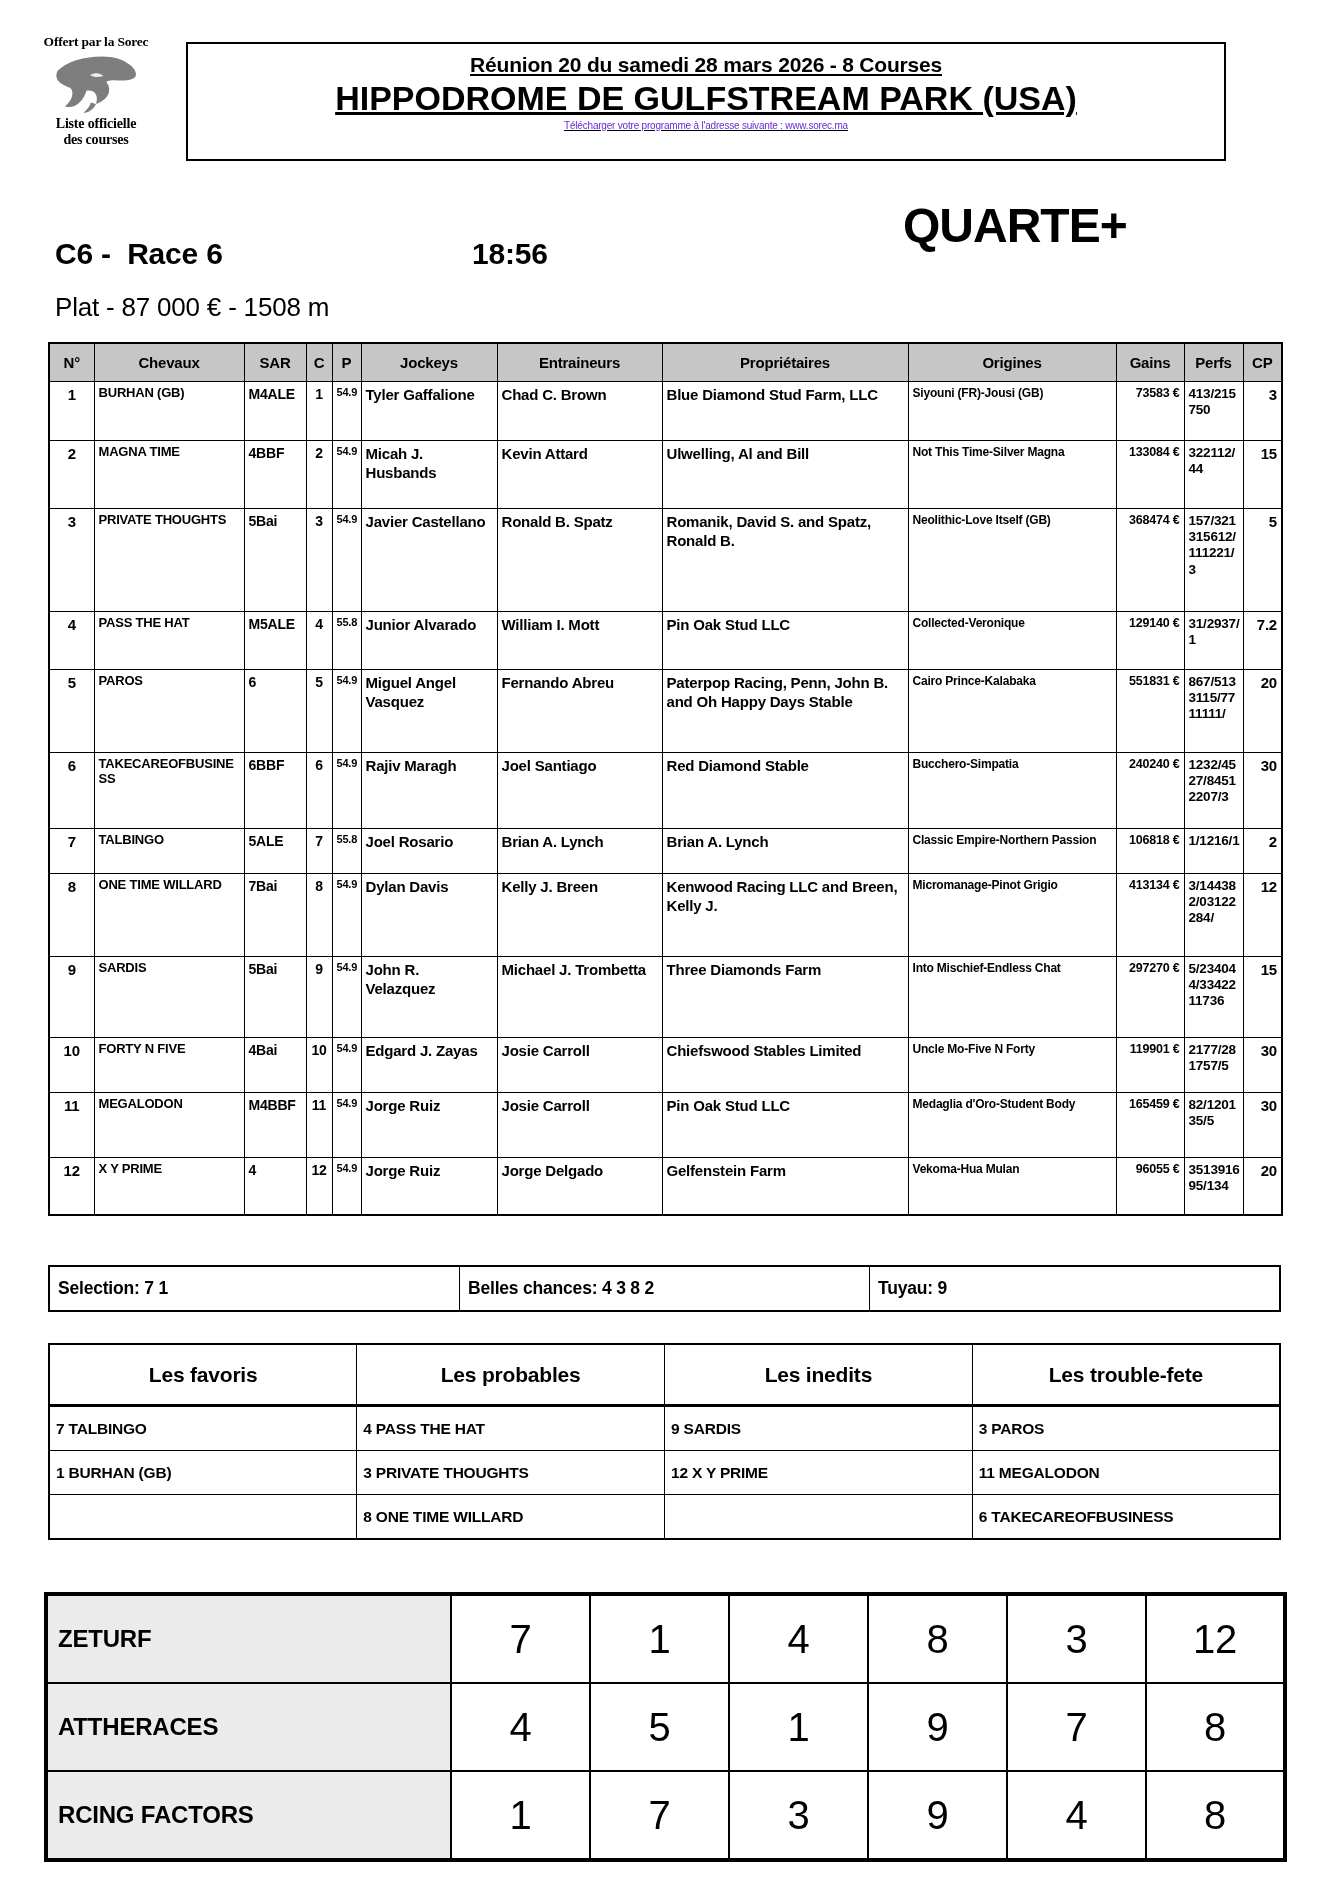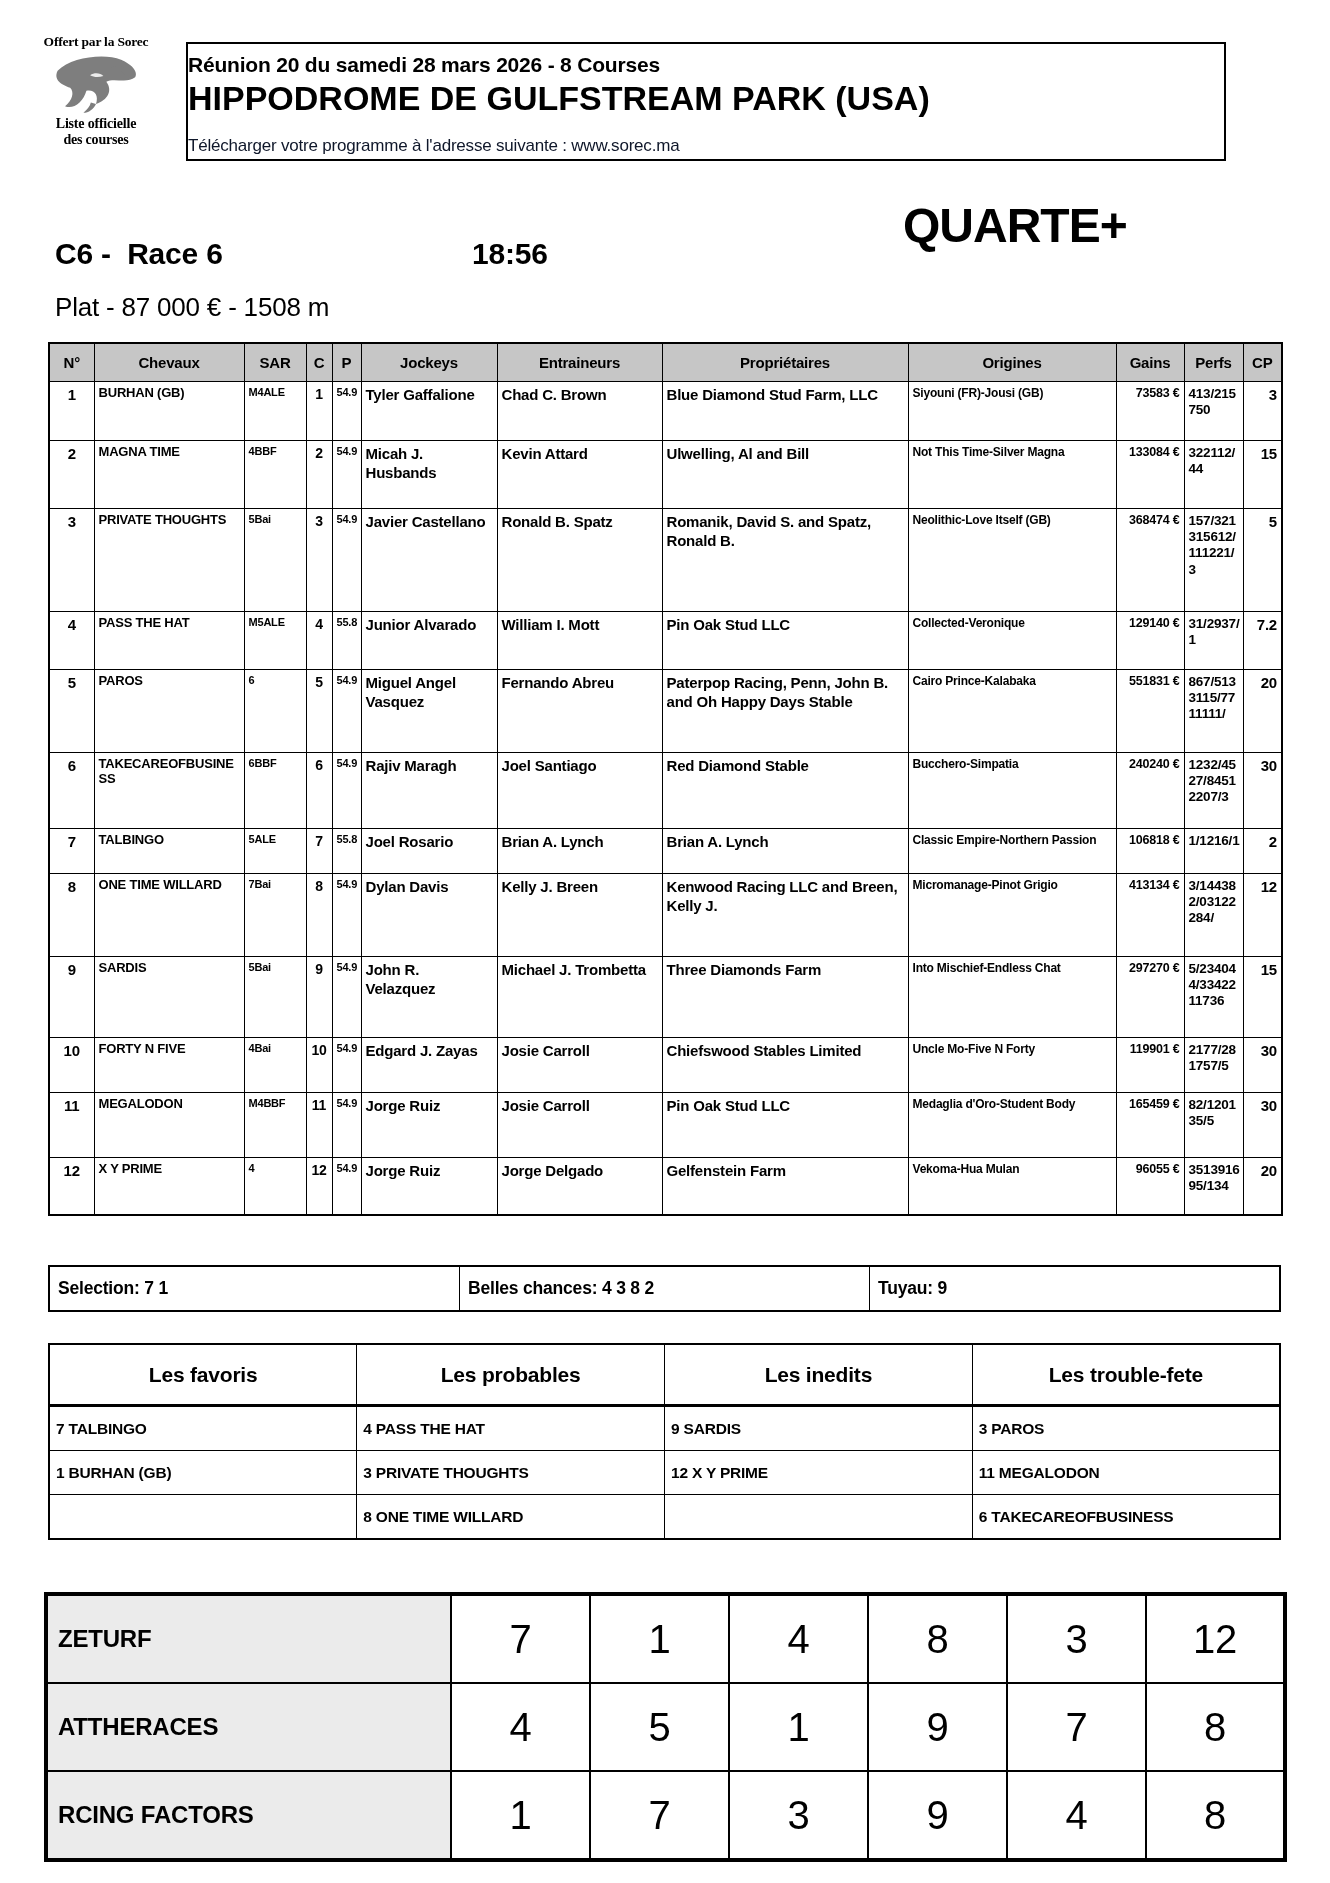"Réunion 20 du samedi 28" .header-box { text-align: none -> center; text-decoration: none -> underline }
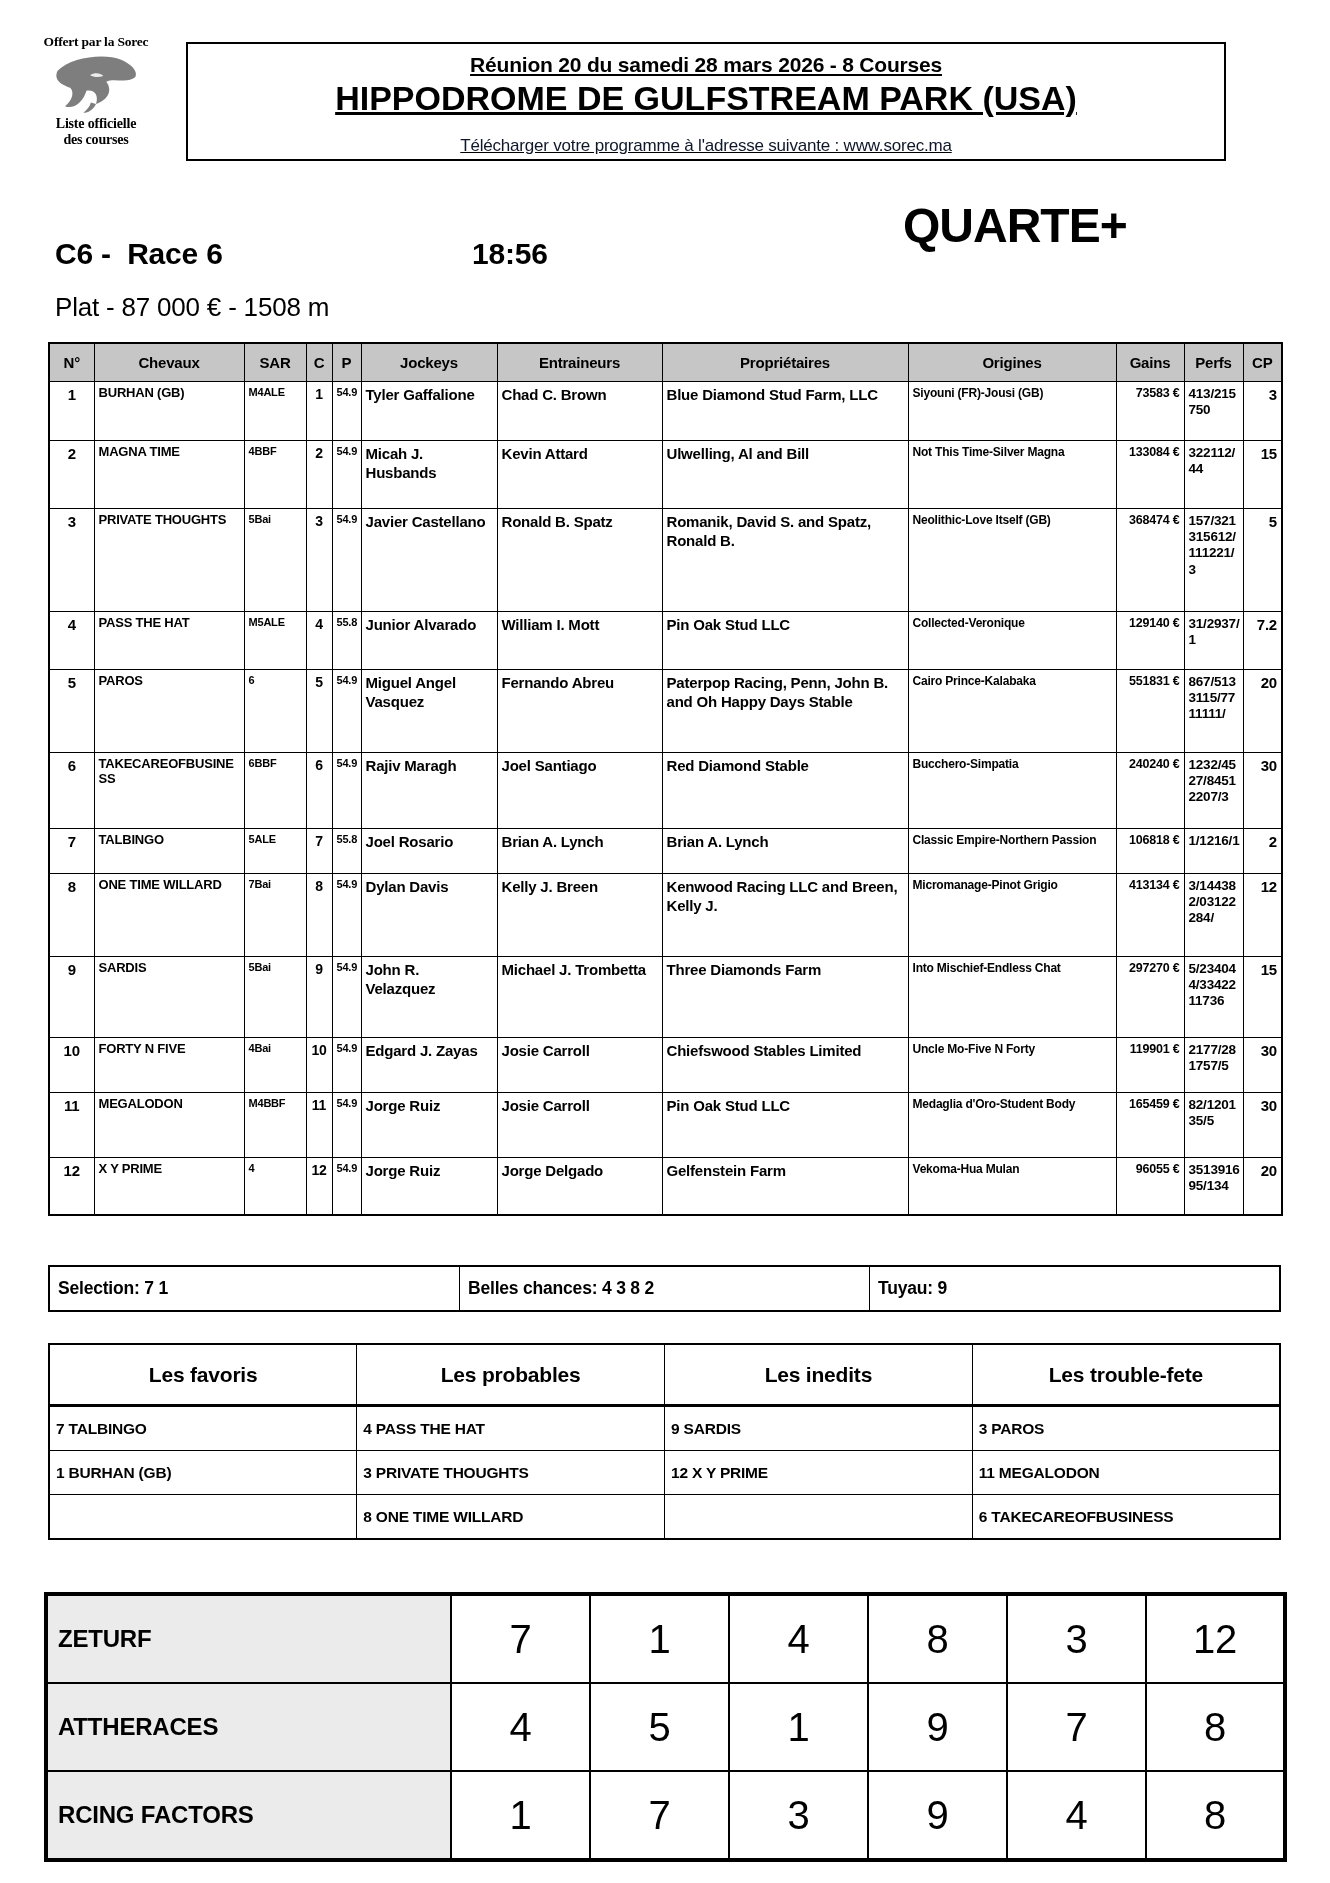"Télécharger votre programme à l'adresse" .header-download { color: #0f172a -> #6d28d9; font-size: 17px -> 10px; margin-top: 18px -> 2px }
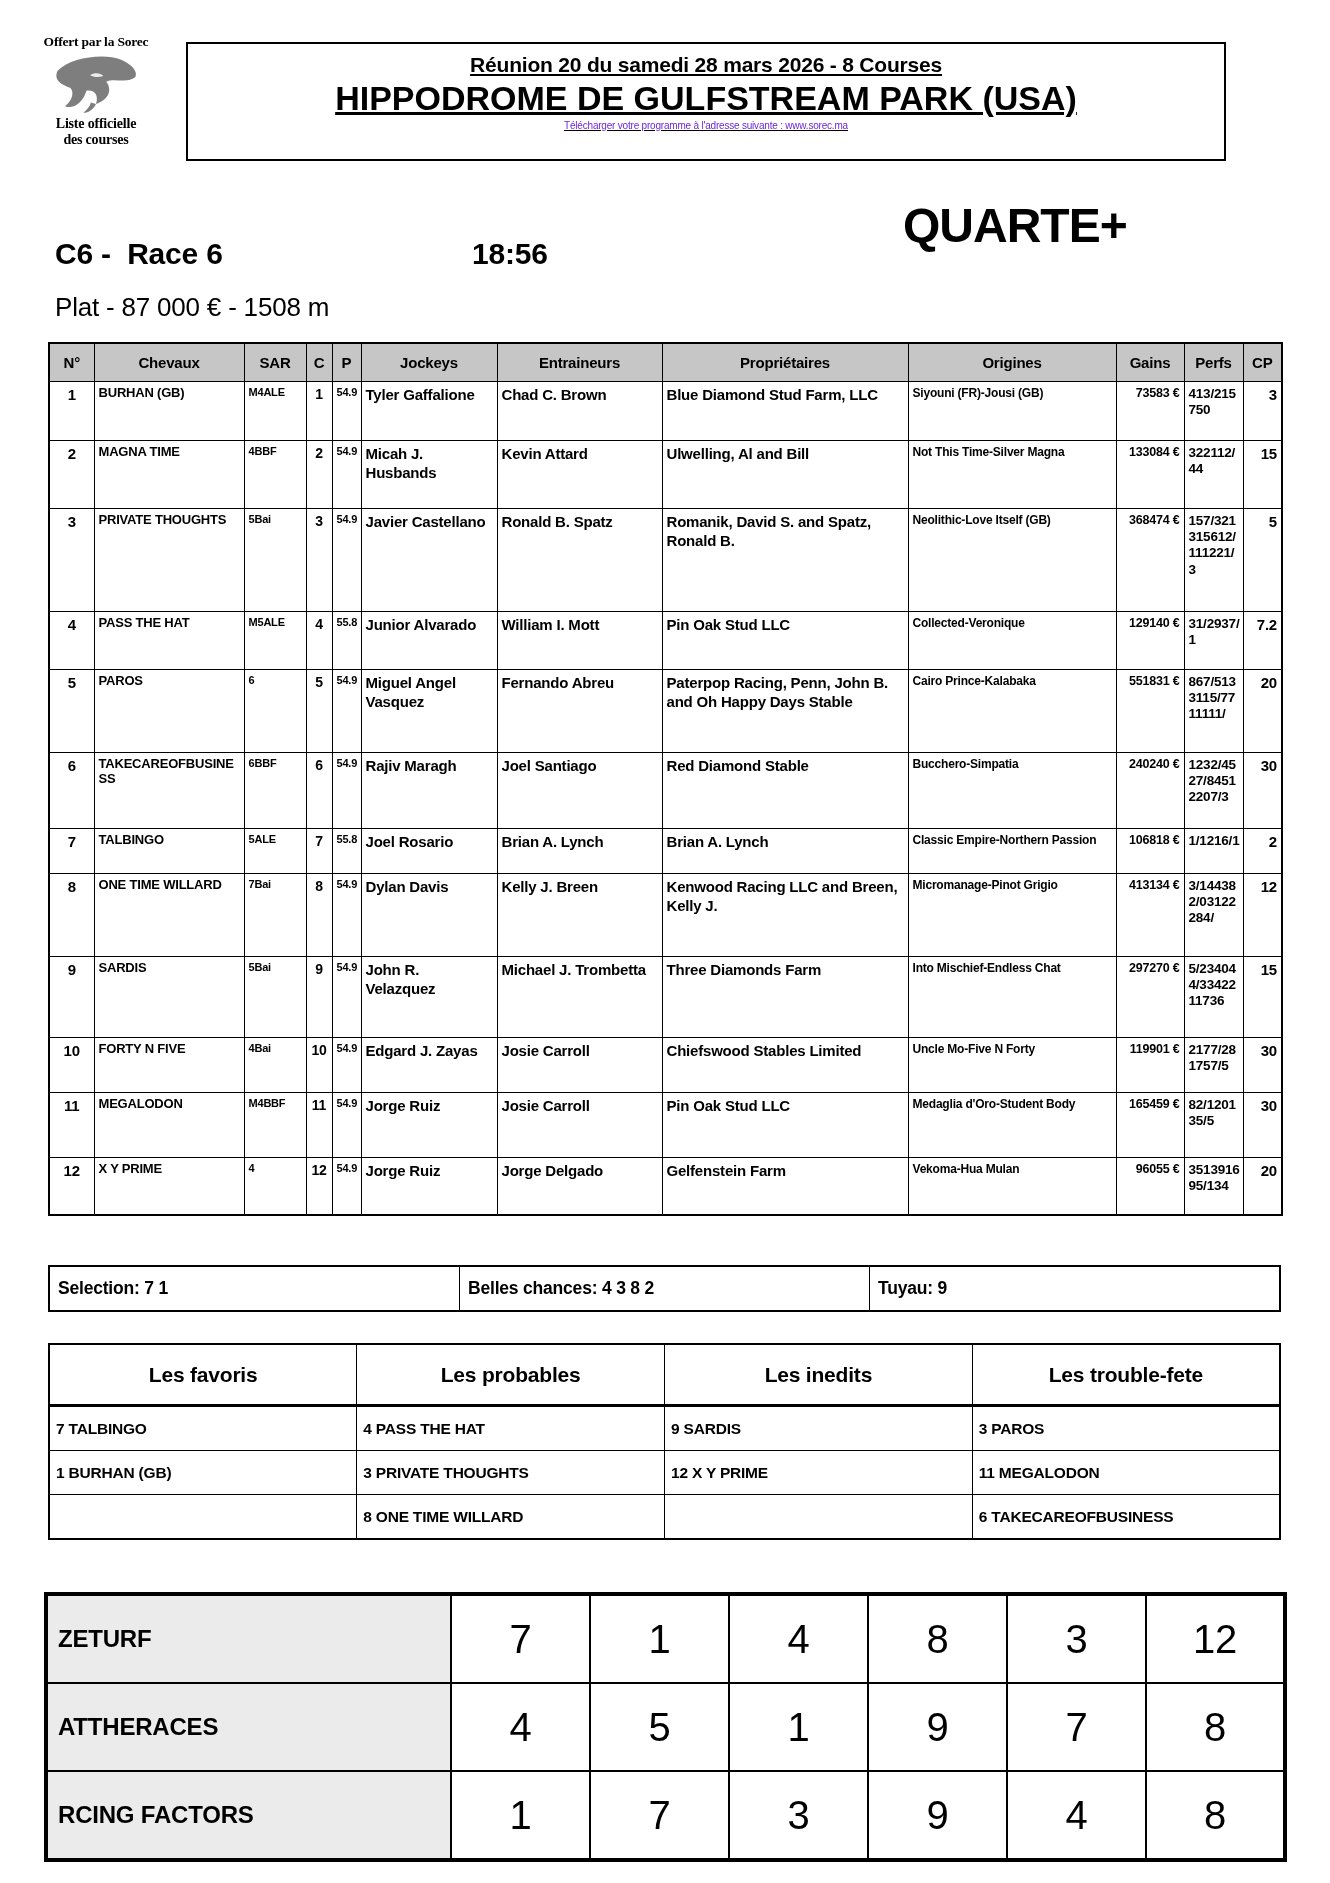"M4ALE" .cell-sar { font-size: 11px -> 14px }
